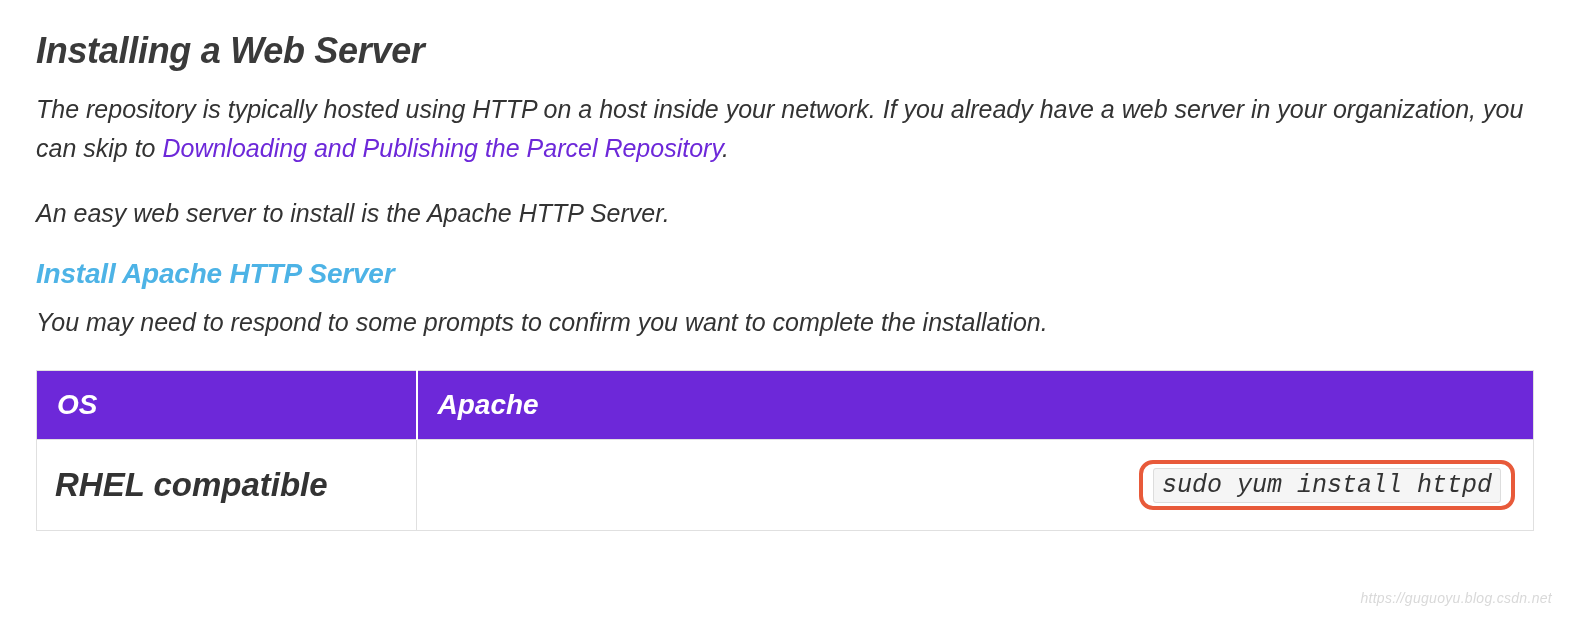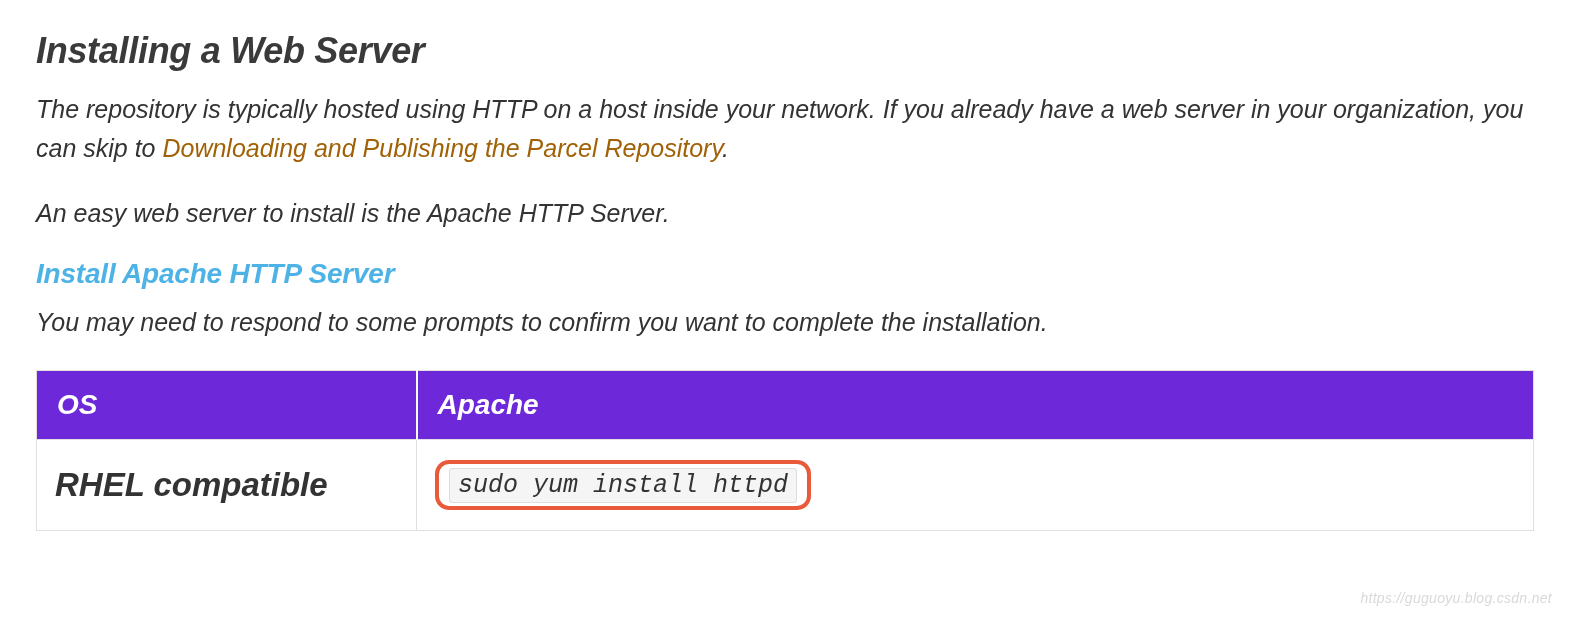"Downloading and Publishing the Parcel" .link { color: #a16207 -> #6d28d9 }
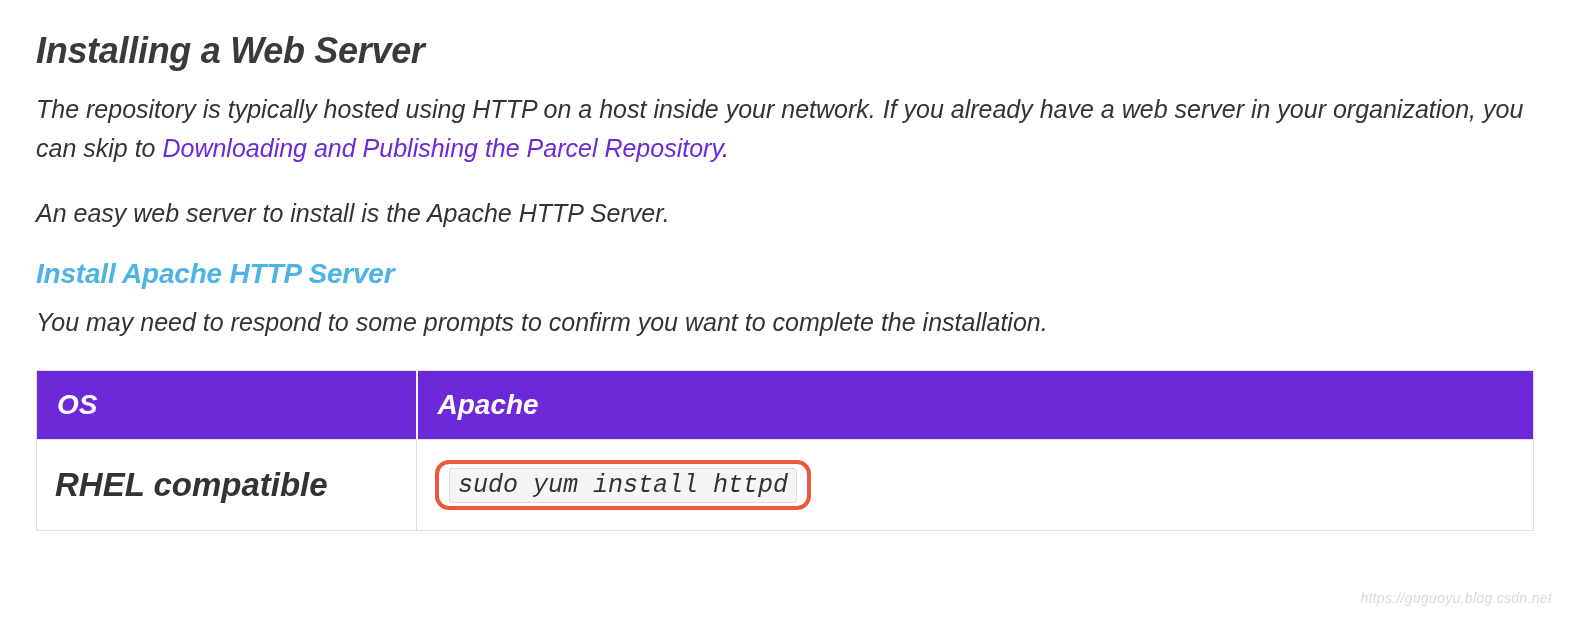"sudo yum install httpd" .cmd-table tbody td:last-child { text-align: none -> right }
